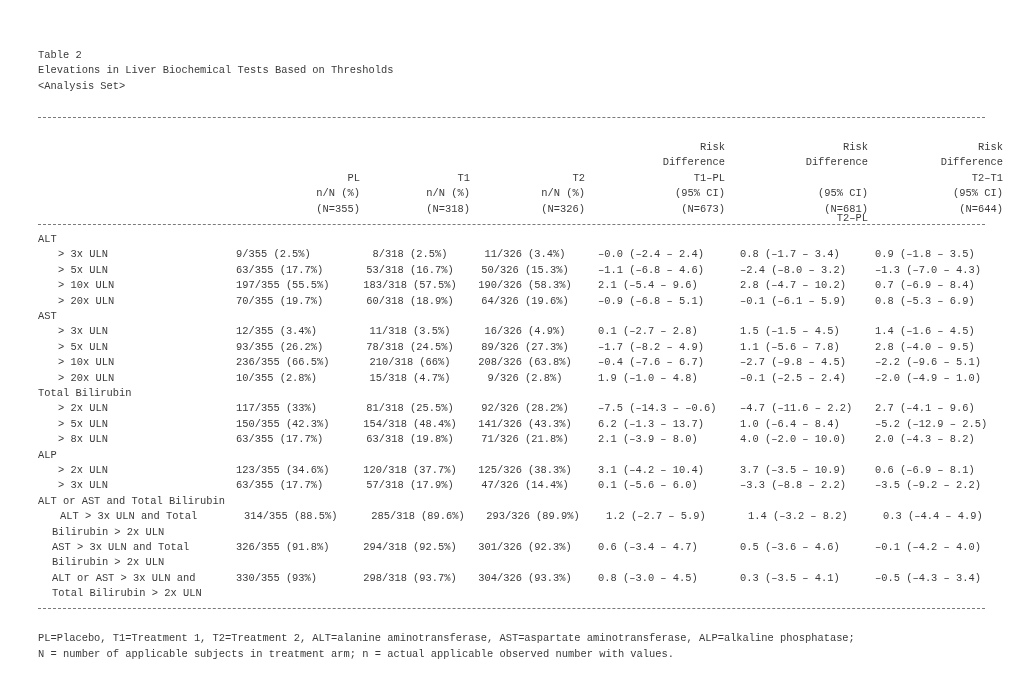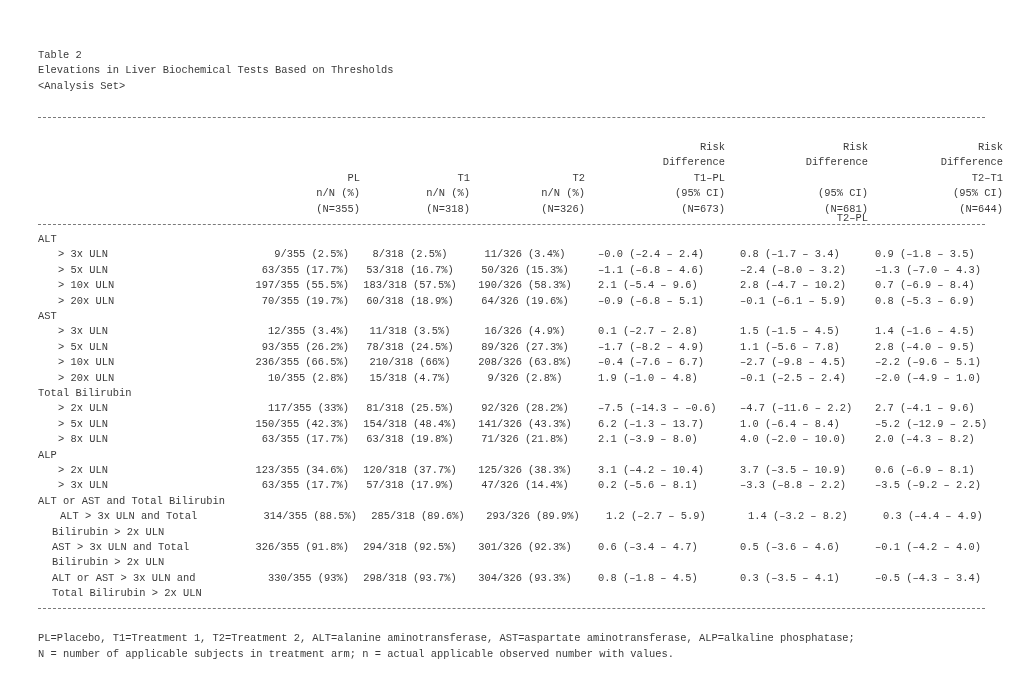"9/355 (2.5%)" .c1 { left: 219px -> 236px; text-align: right -> left }
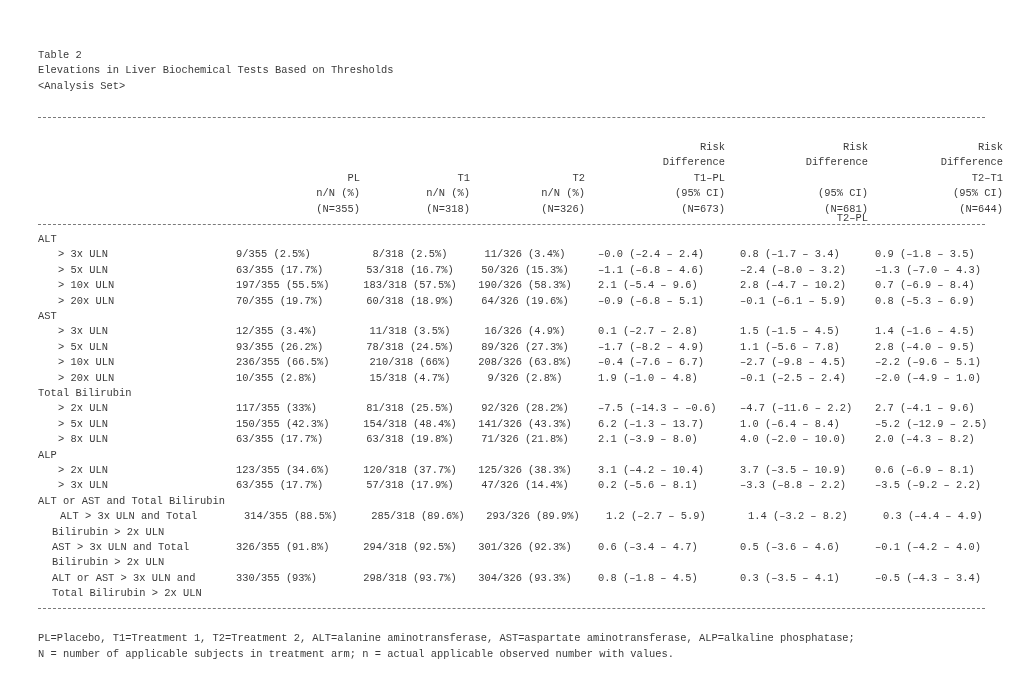"0.2 (–5.6 – 8.1)" span.c4 { text: 0.2 (–5.6 – 8.1 -> 0.1 (–5.6 – 6.0 }
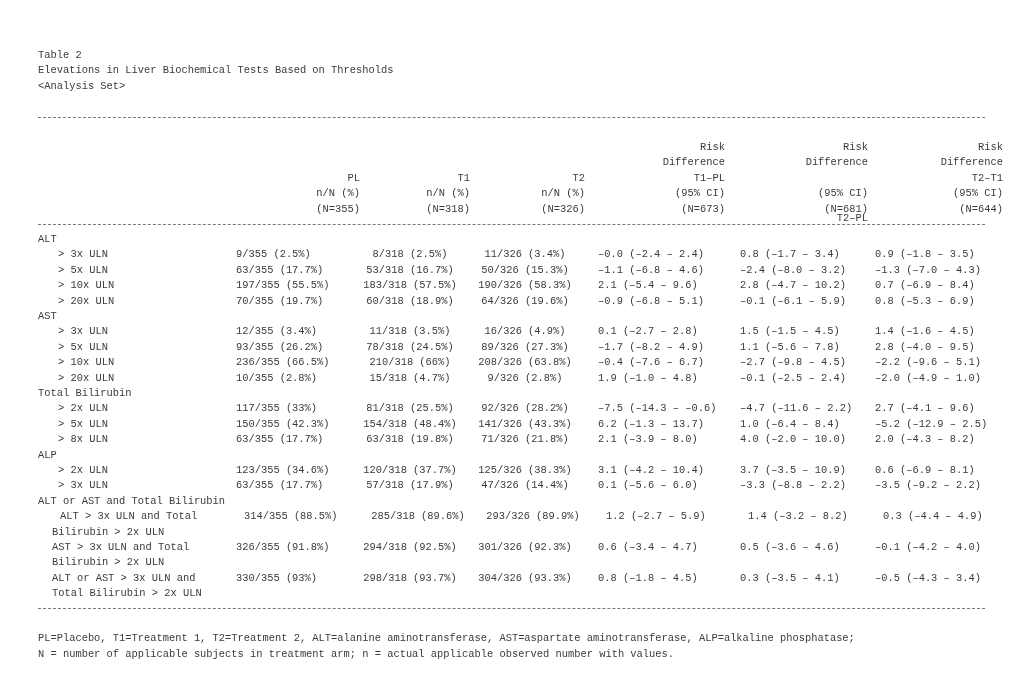"0.8 (–1.8 – 4.5)" span.c4 { text: 1.8 -> 3.0 }
